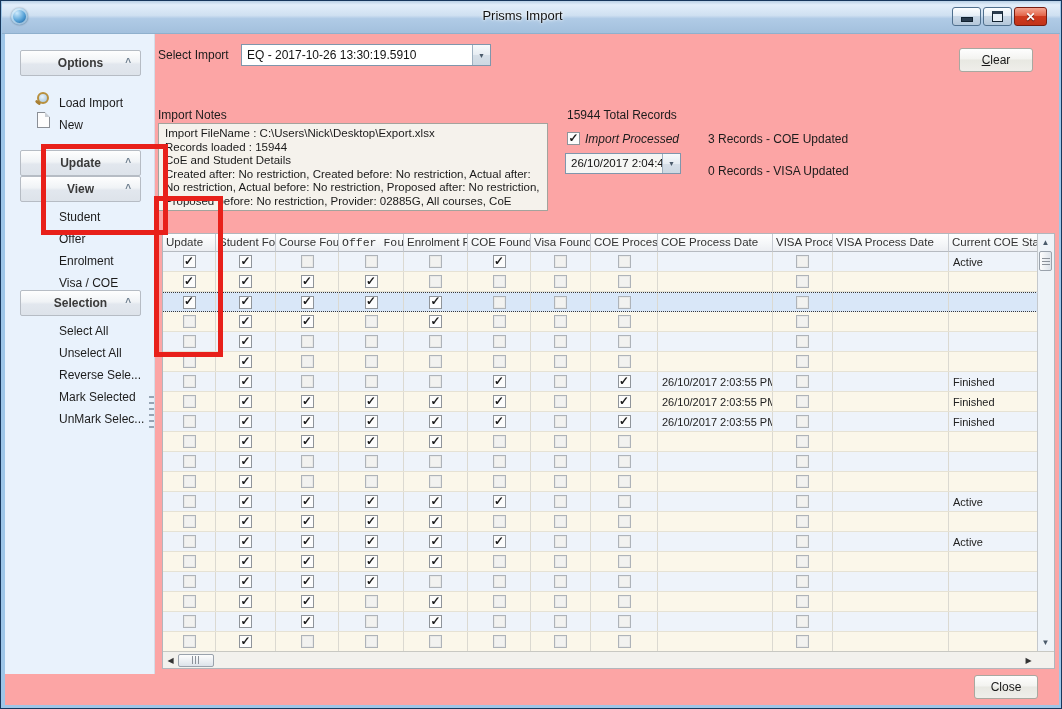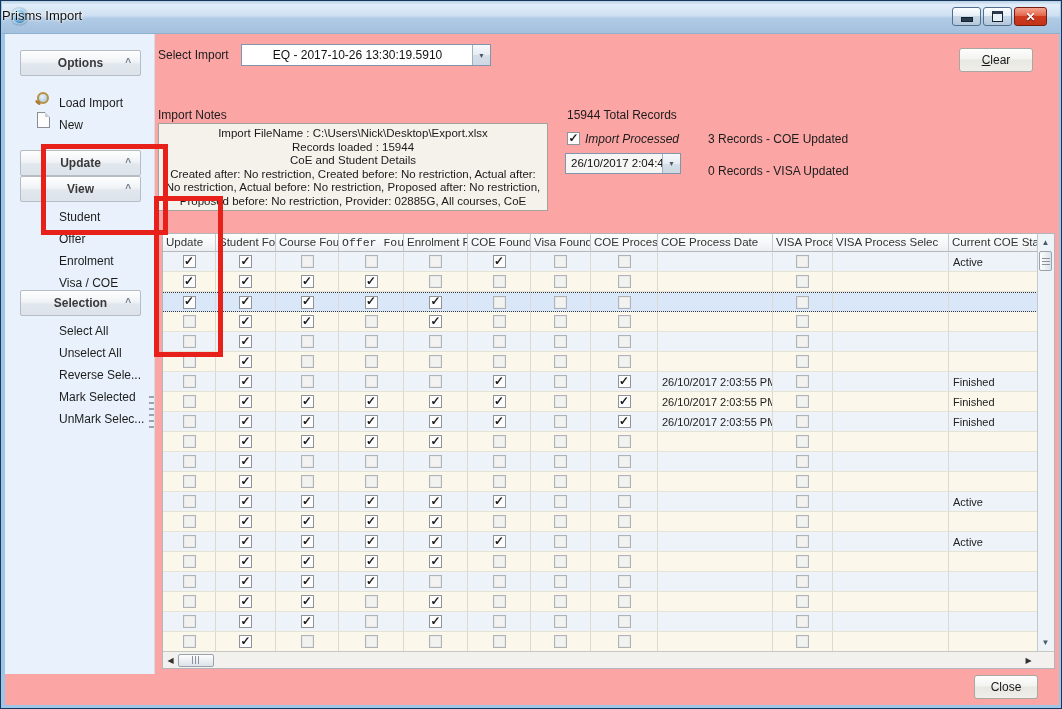"Prisms Import" .title-text { text-align: left -> center }
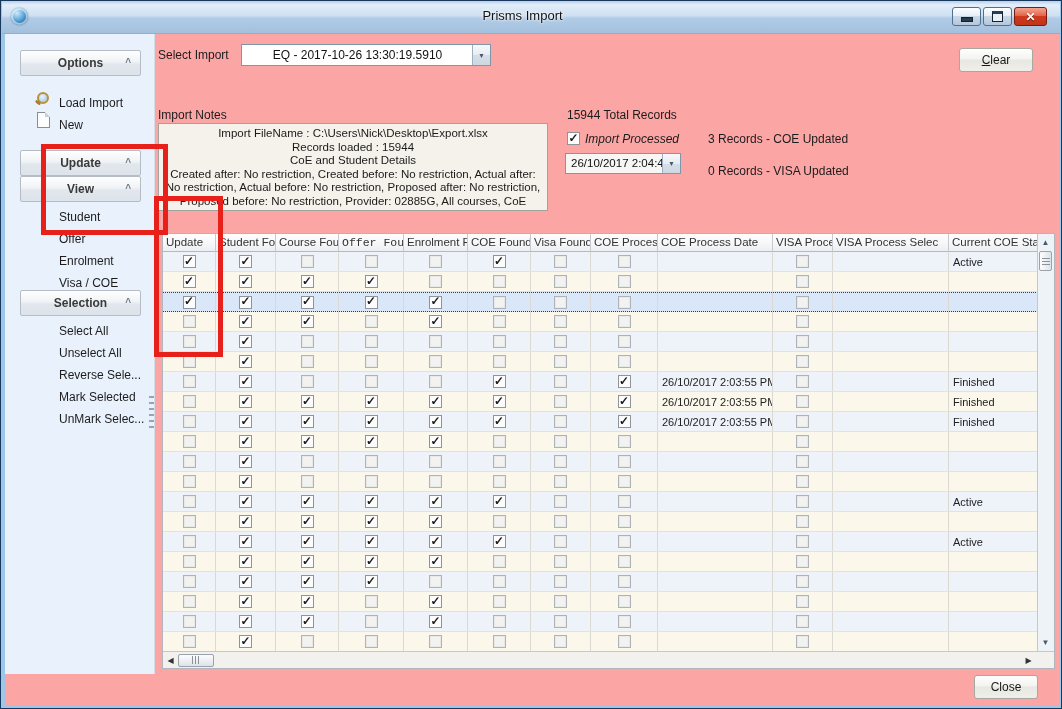"Select Import" .abs { text-align: center -> none }
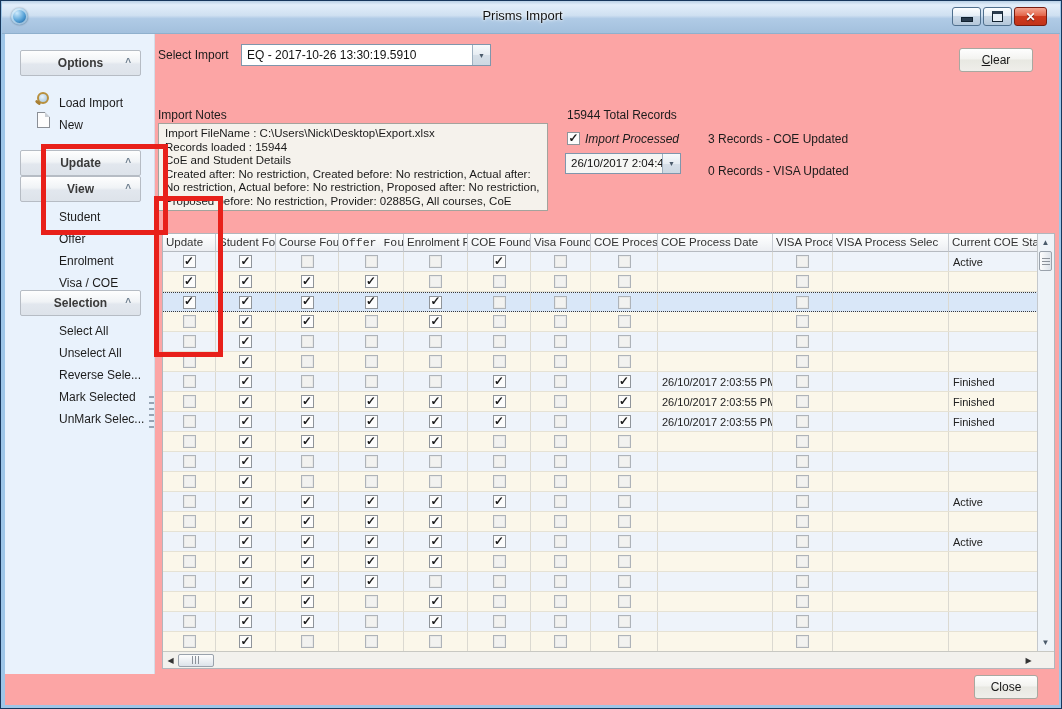"VISA Process Selec" div.h-cell { text: Selec -> Date }
